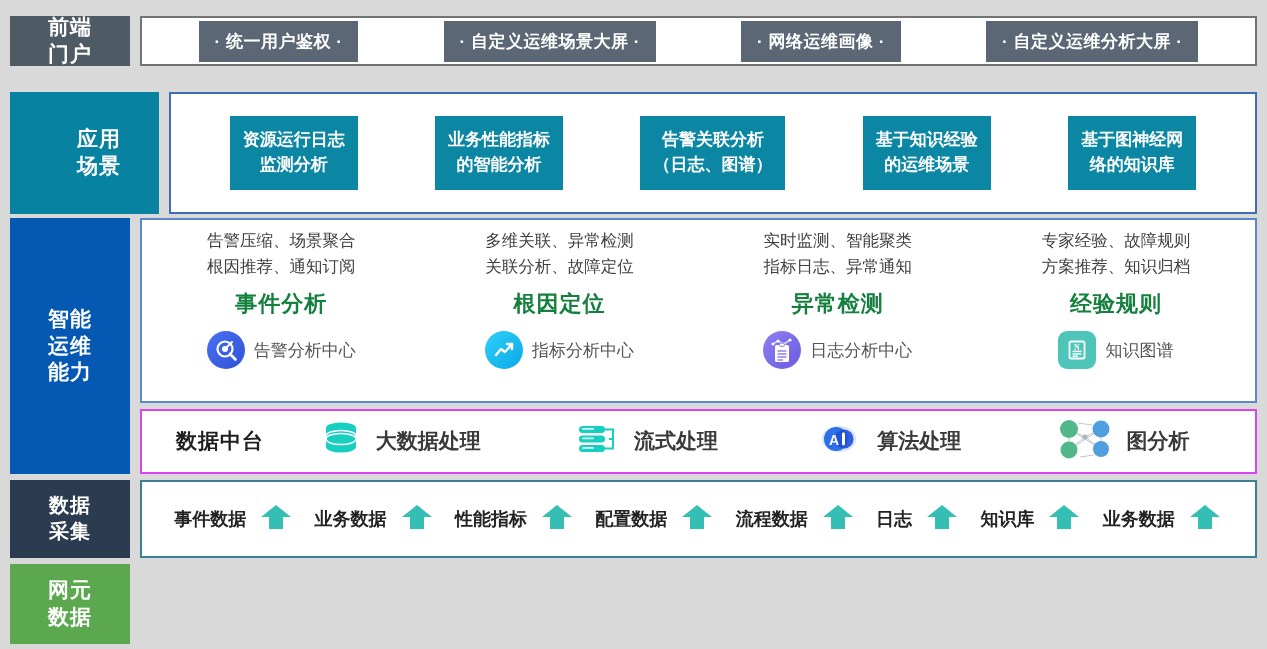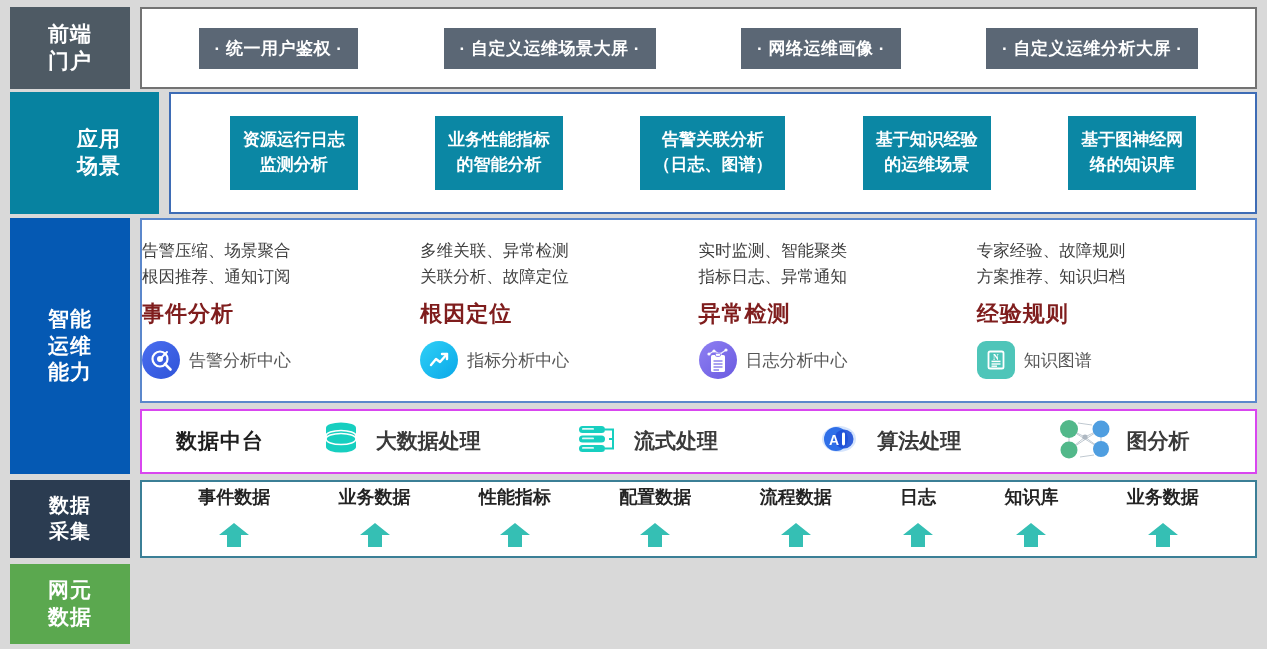"前端" #row-portal { height: 82px -> 50px; top: 7px -> 16px }
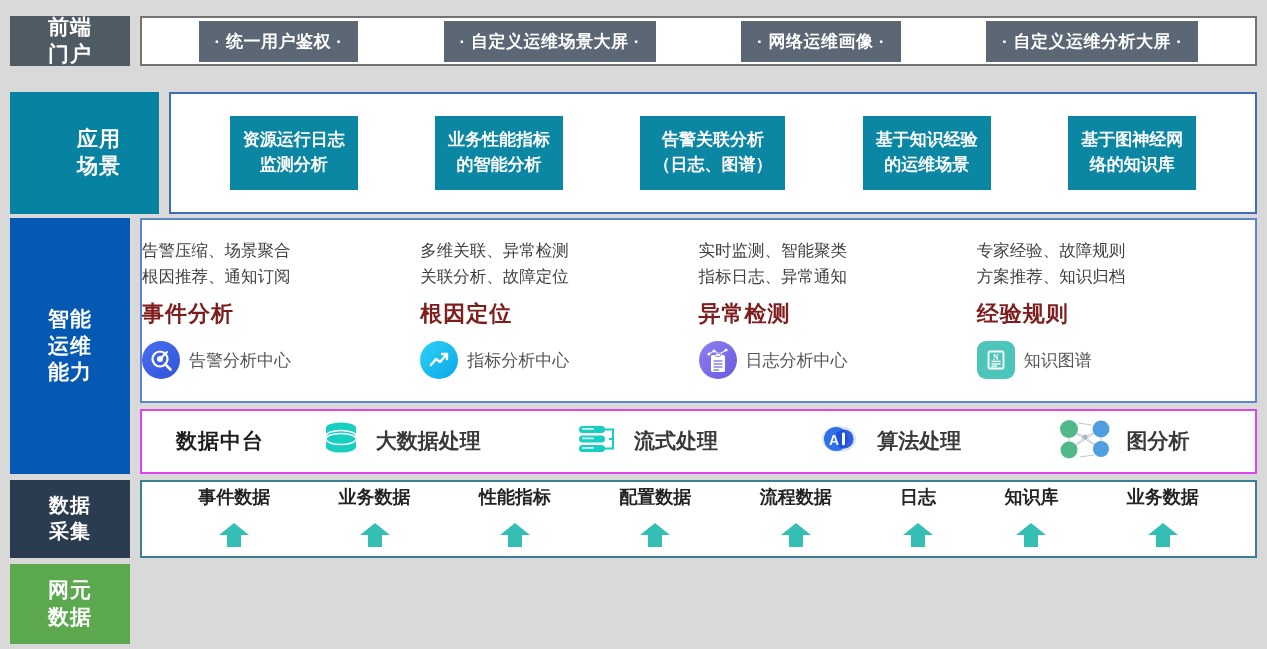"告警压缩、场景聚合" .cap-col { align-items: flex-start -> center; padding-top: 18px -> 8px }
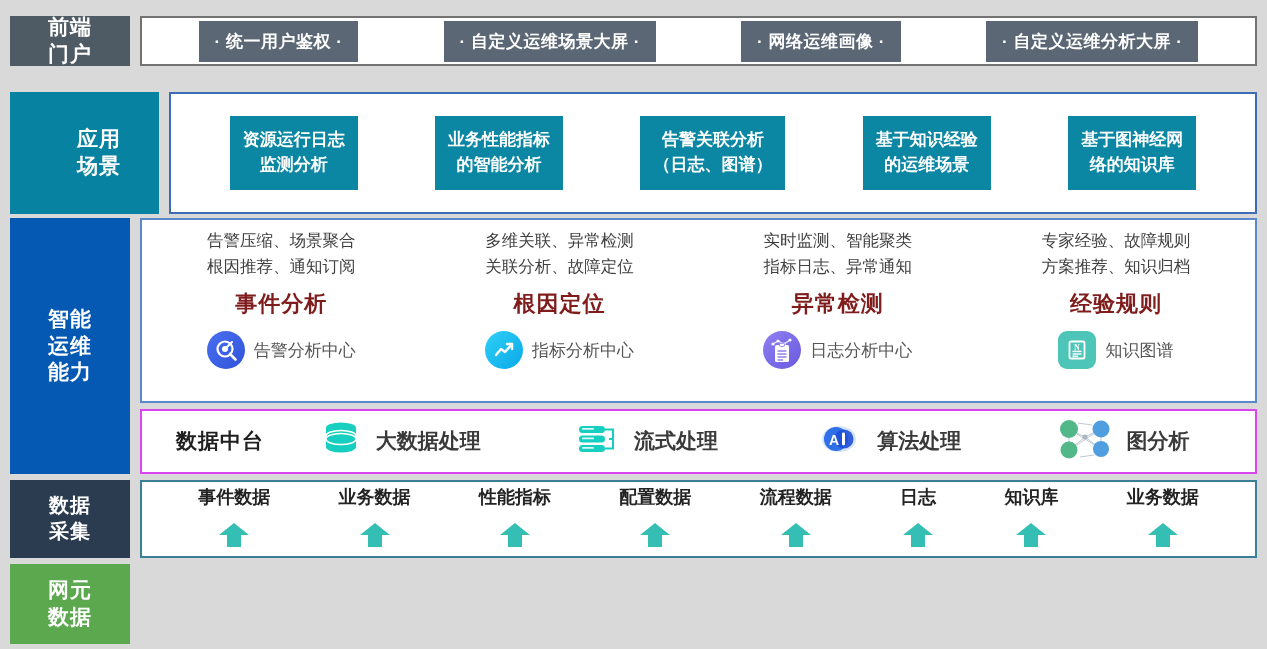"事件分析" .cap-title { color: #7f1d1d -> #15803d }
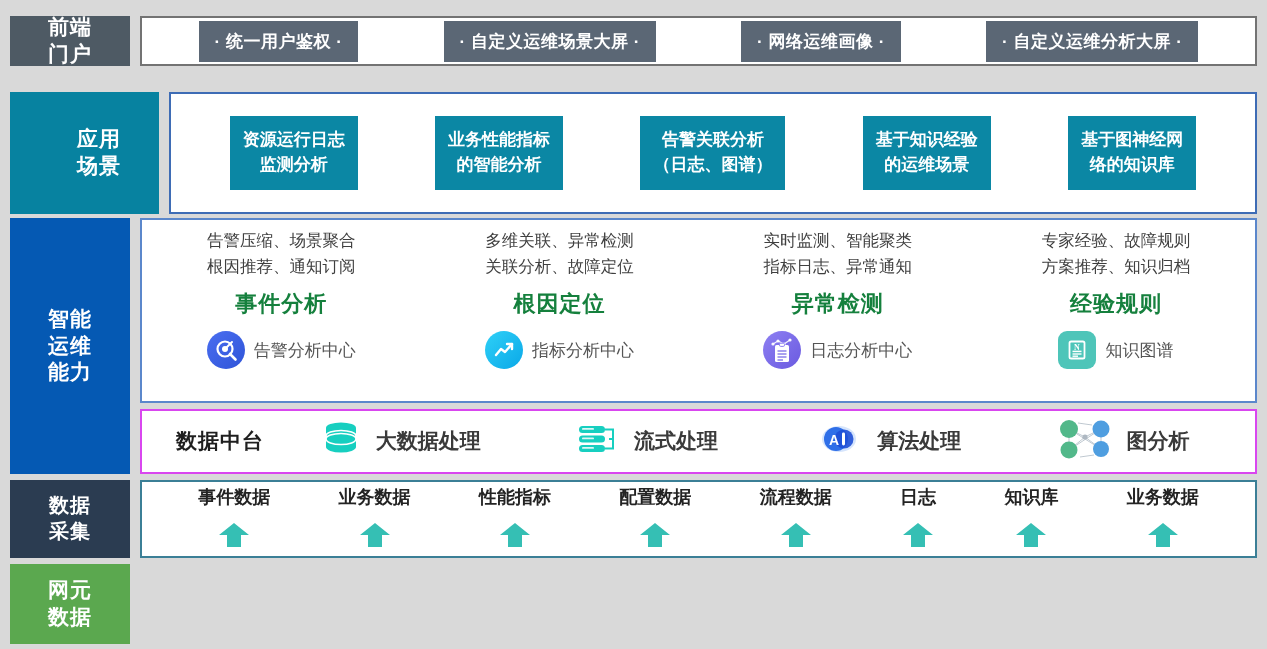"事件数据" .collect-item { flex-direction: column -> row }
